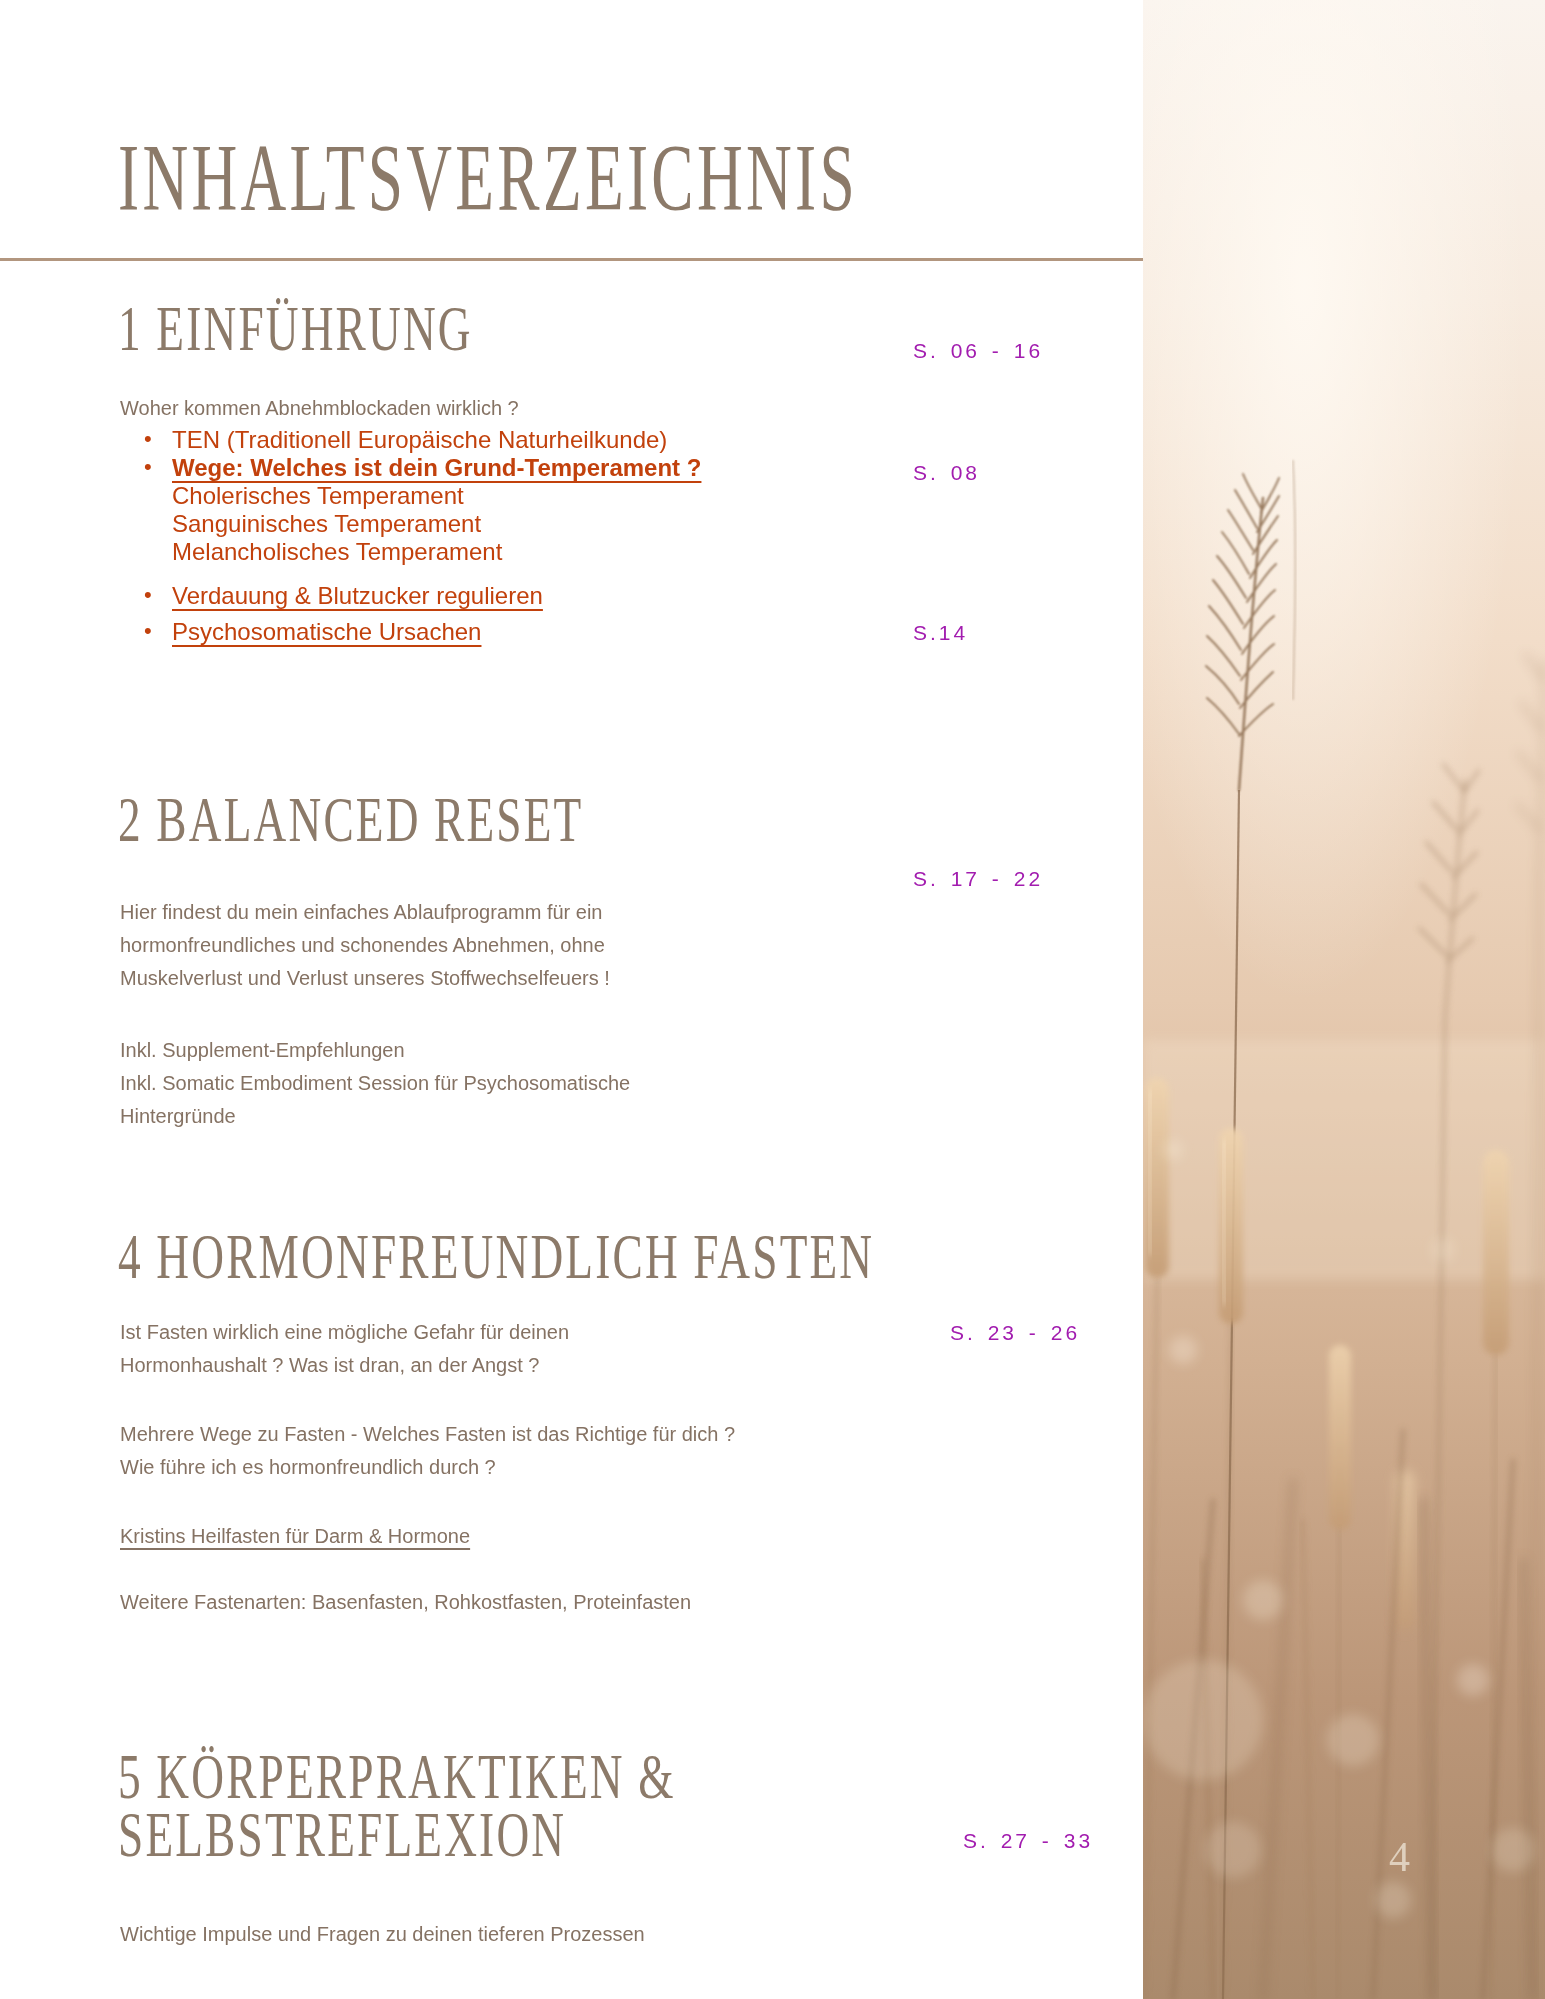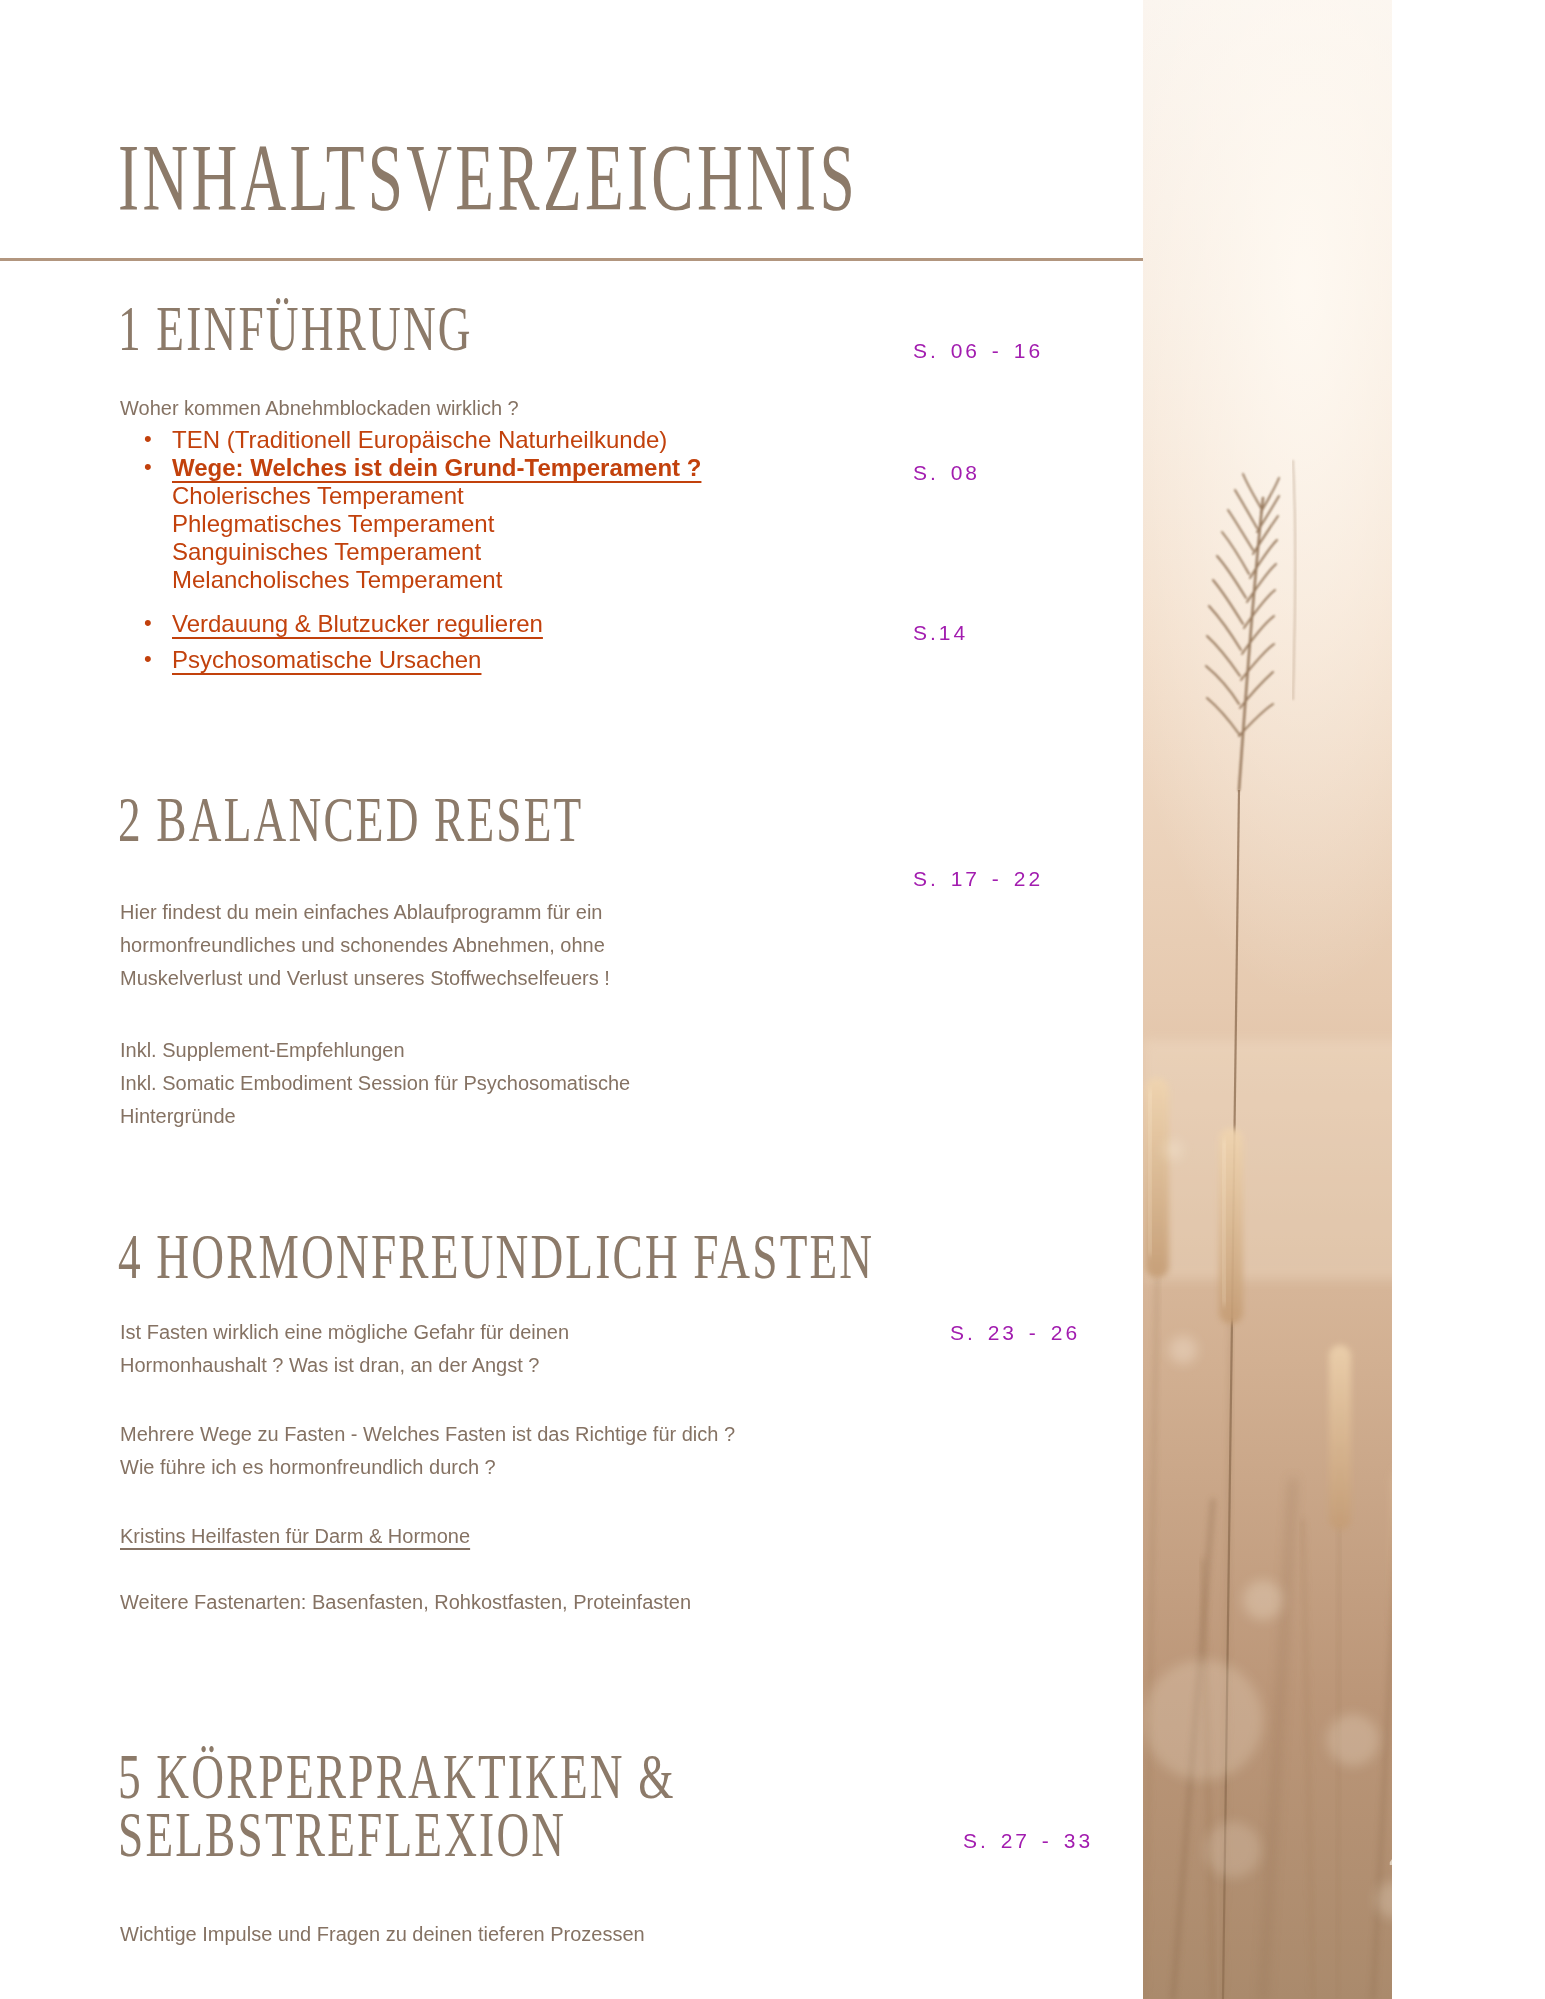"INHALTSVERZEICHNIS" .page { width: 1392px -> 1545px }
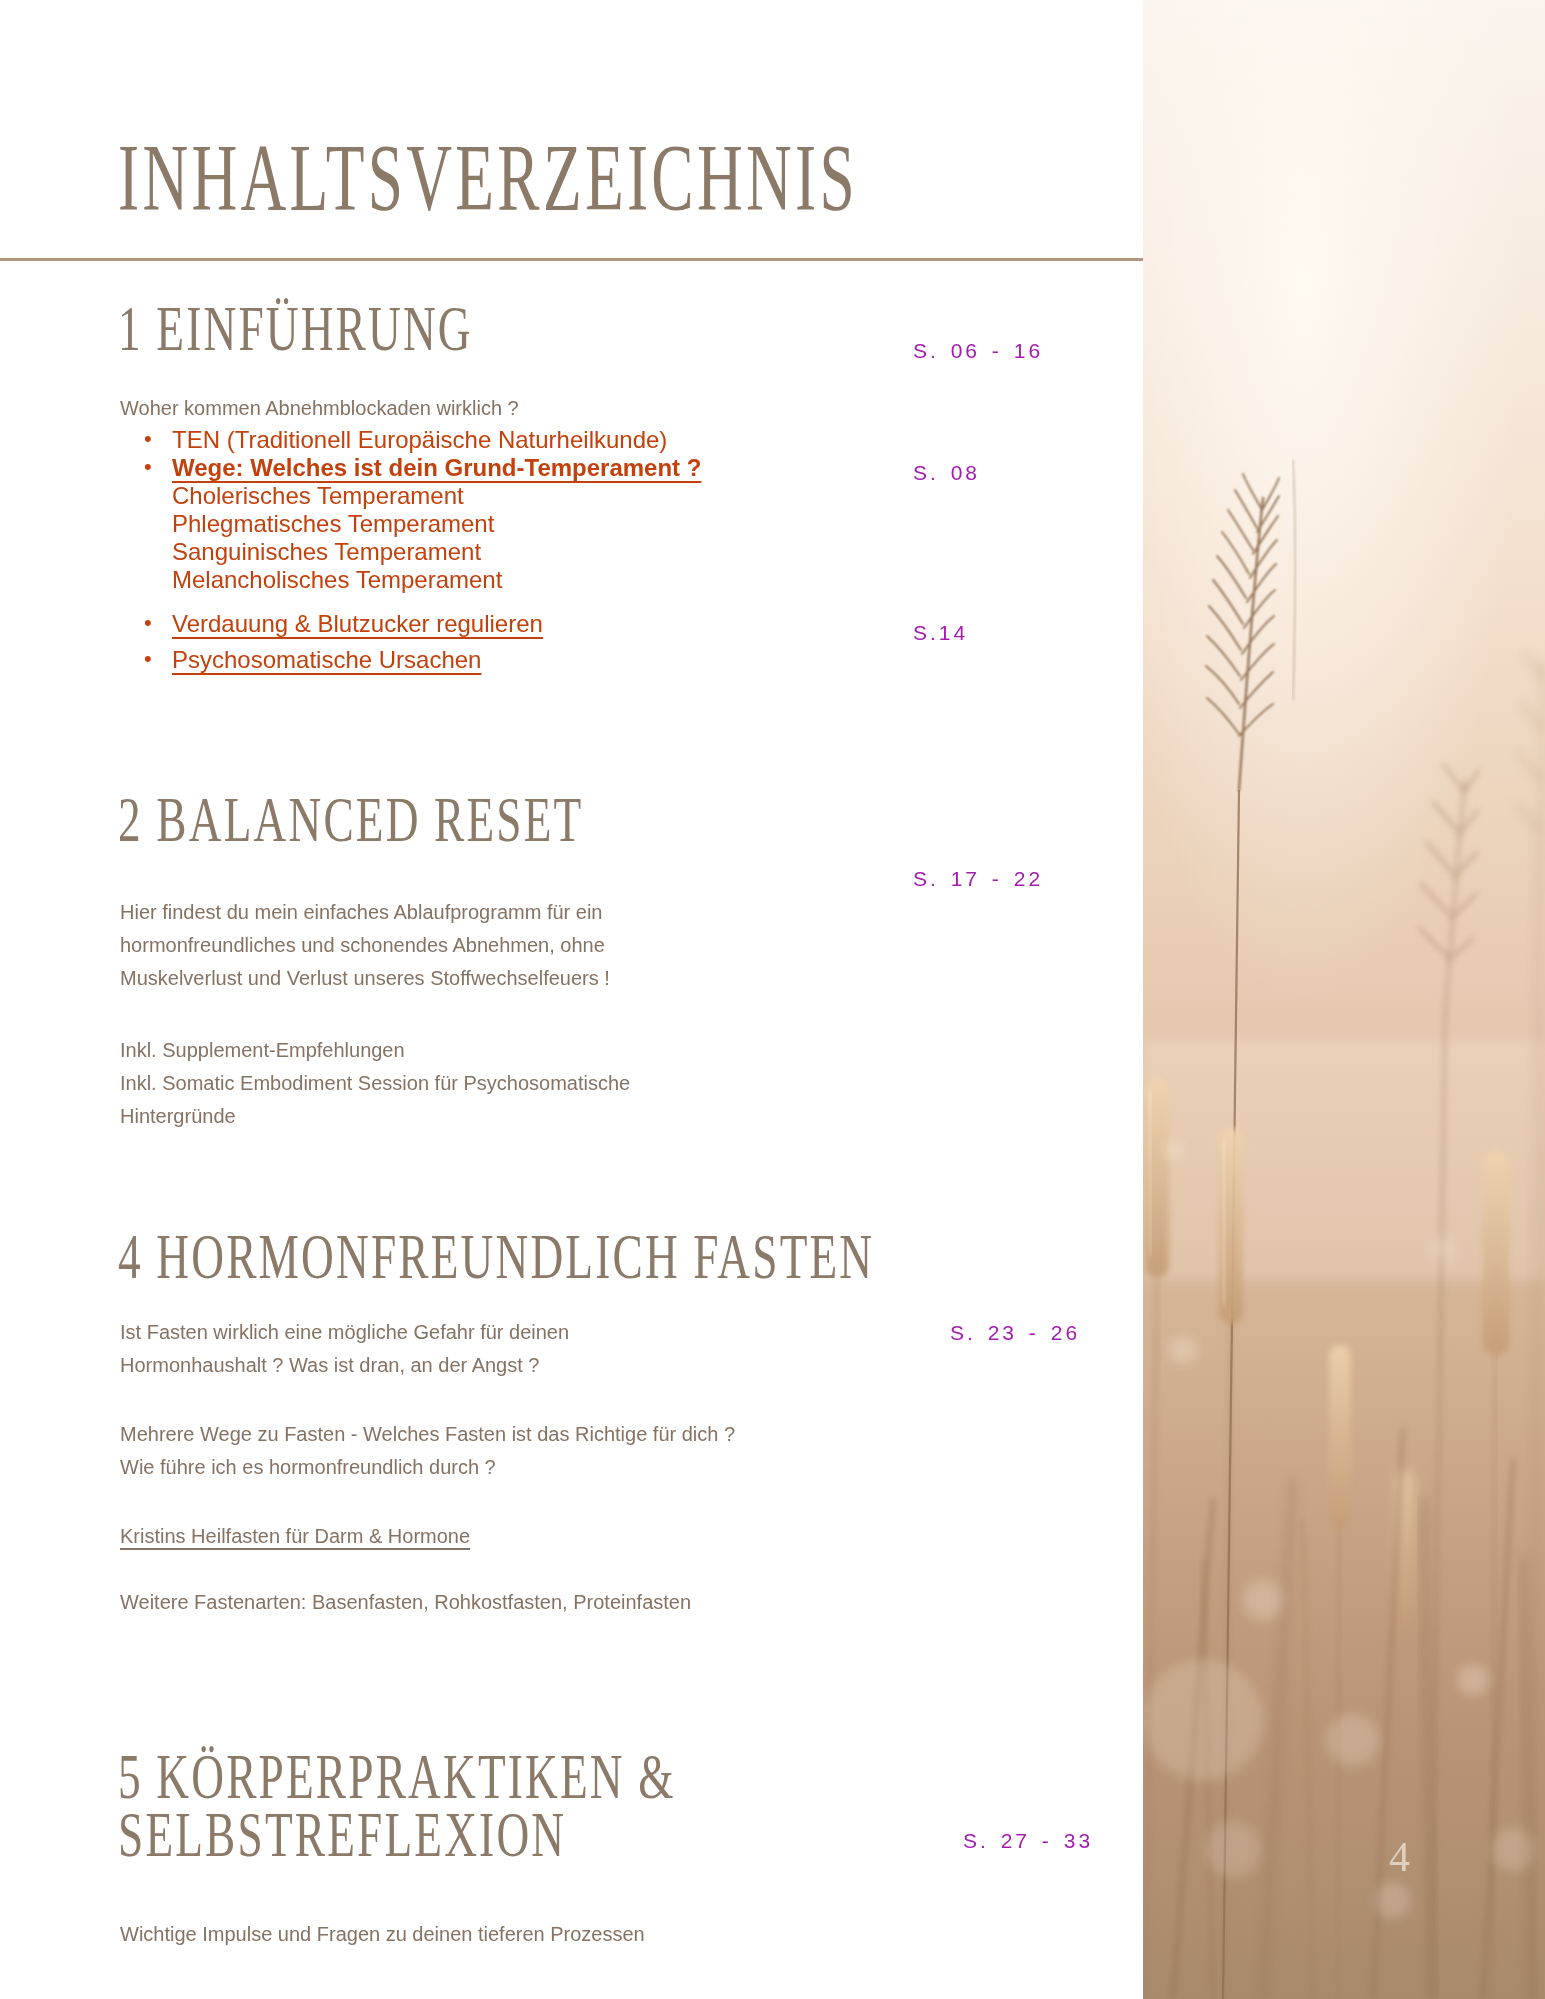"Phlegmatisches Temperament" div.toc-item { html: <div> <span>Phlegmatisches Temperament</span> </div> -> none }
